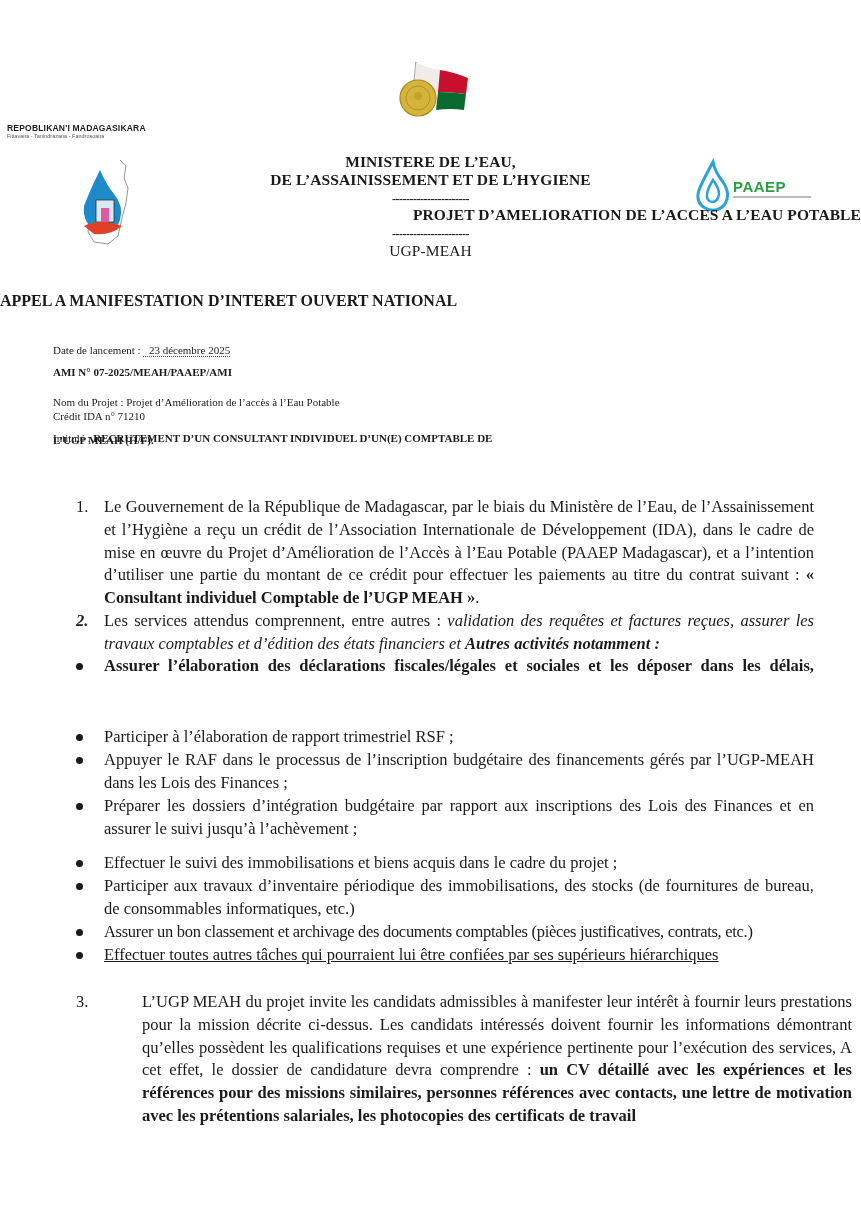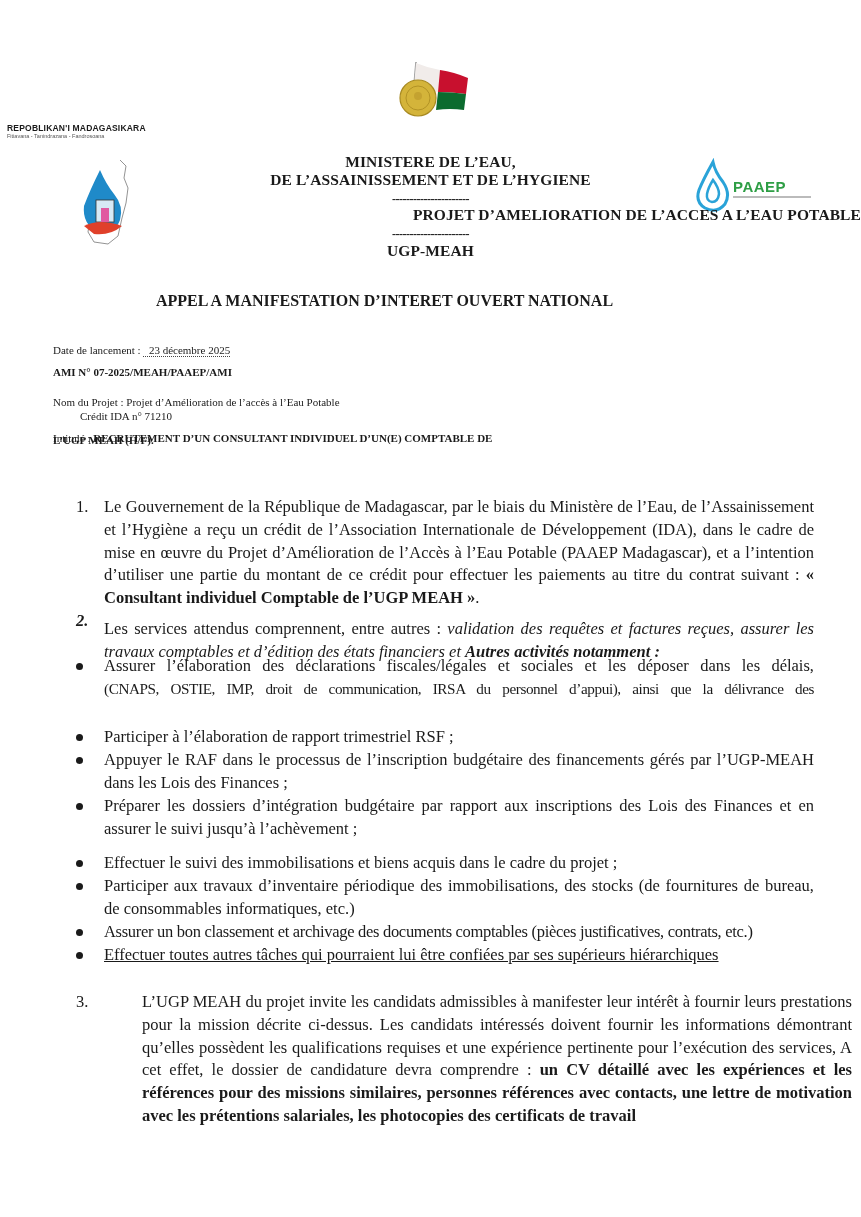"UGP-MEAH" .header-plain { font-weight: bold -> normal }
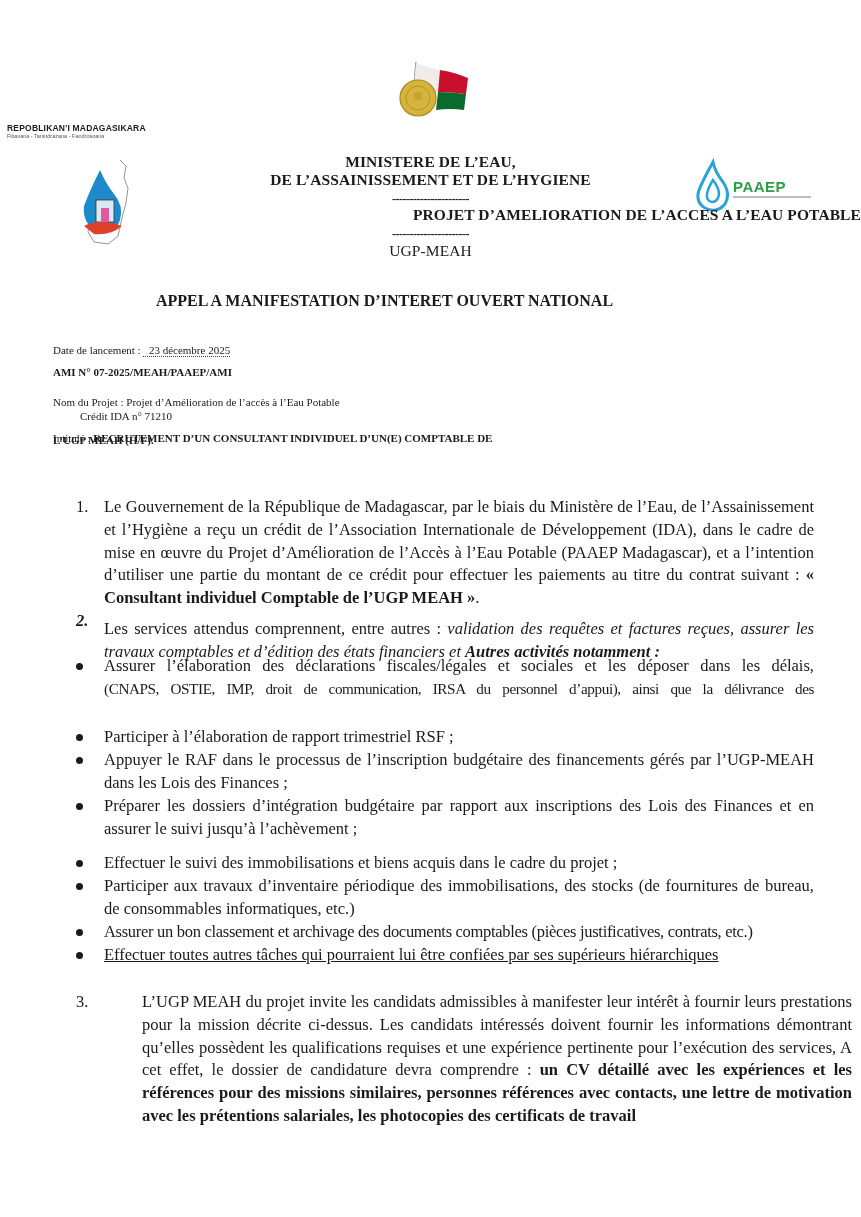"APPEL A MANIFESTATION D’INTERET OUVERT" .title { text-align: center -> left }
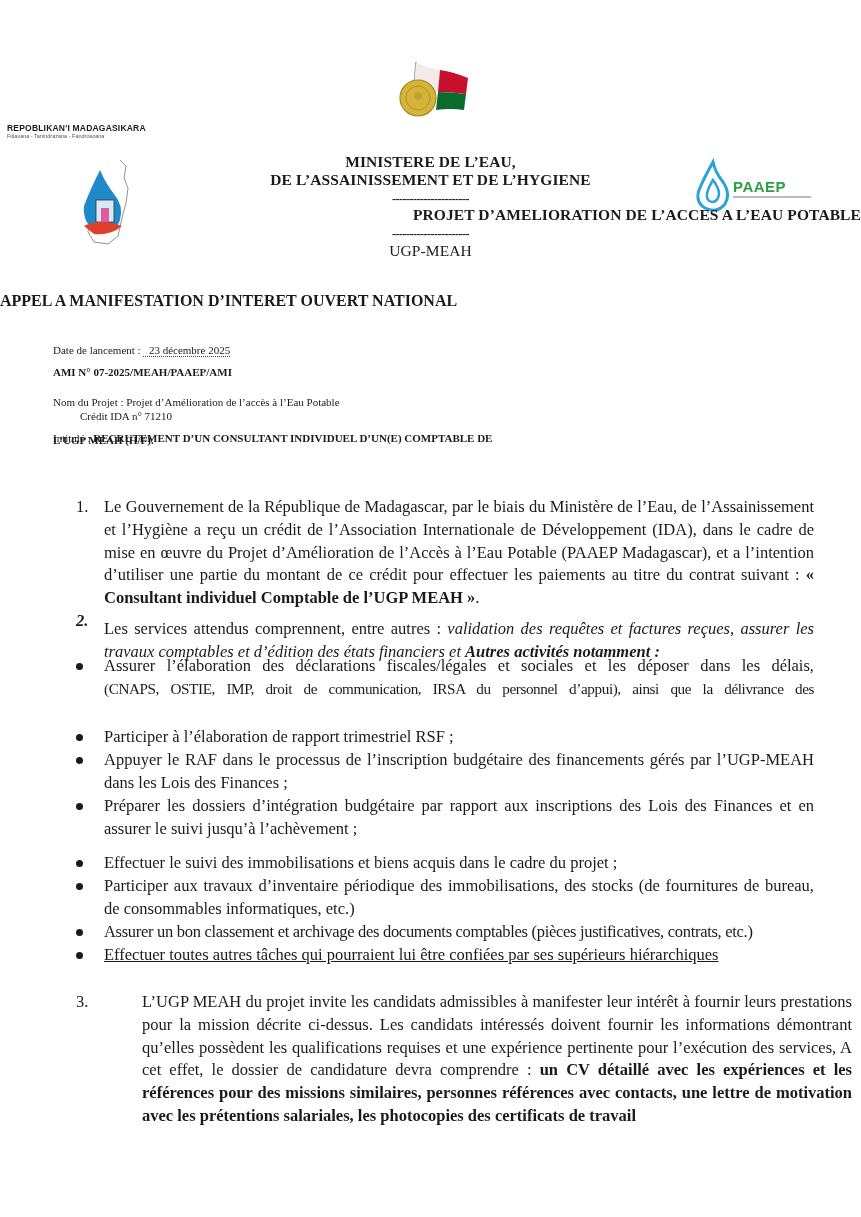"Crédit IDA n° 71210" div.meta-line { margin-left: 27px -> none }
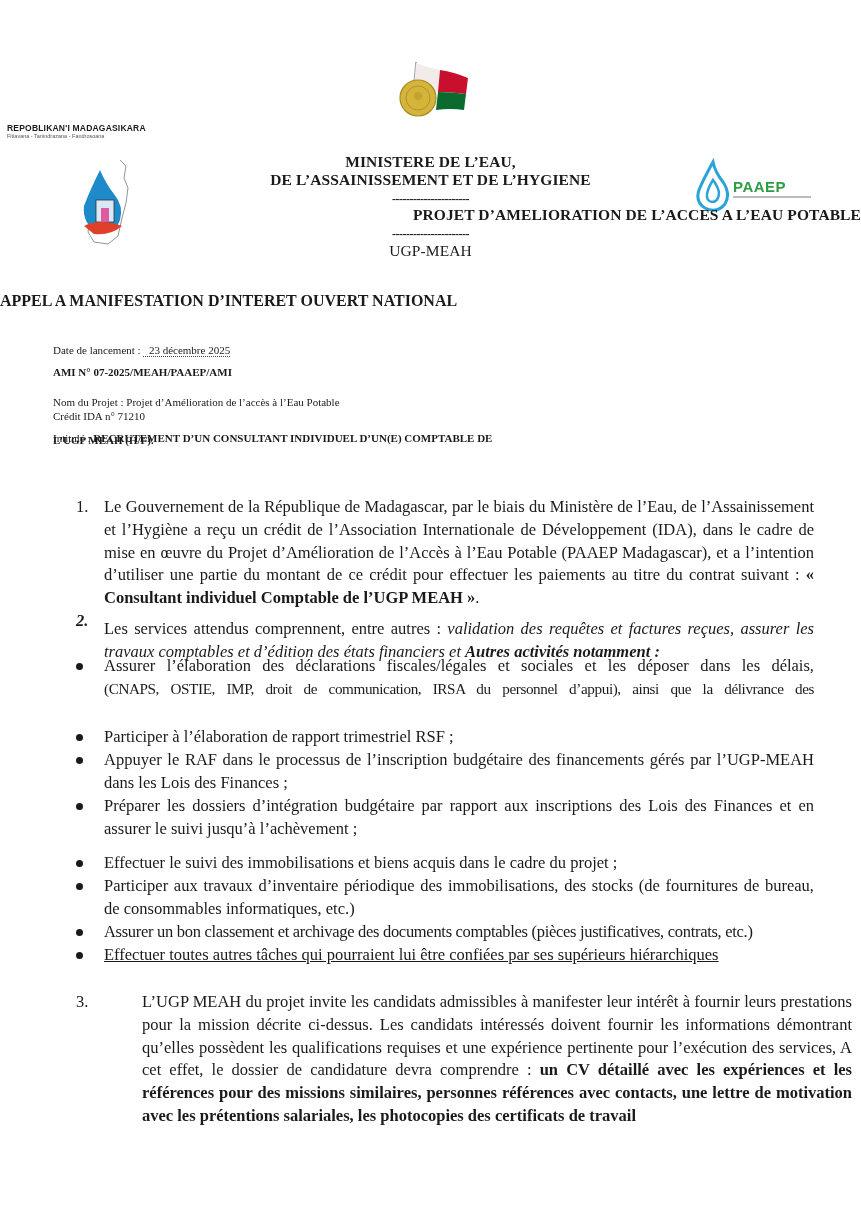"Les services attendus comprennent, entre" div.para { margin-top: 8px -> none }
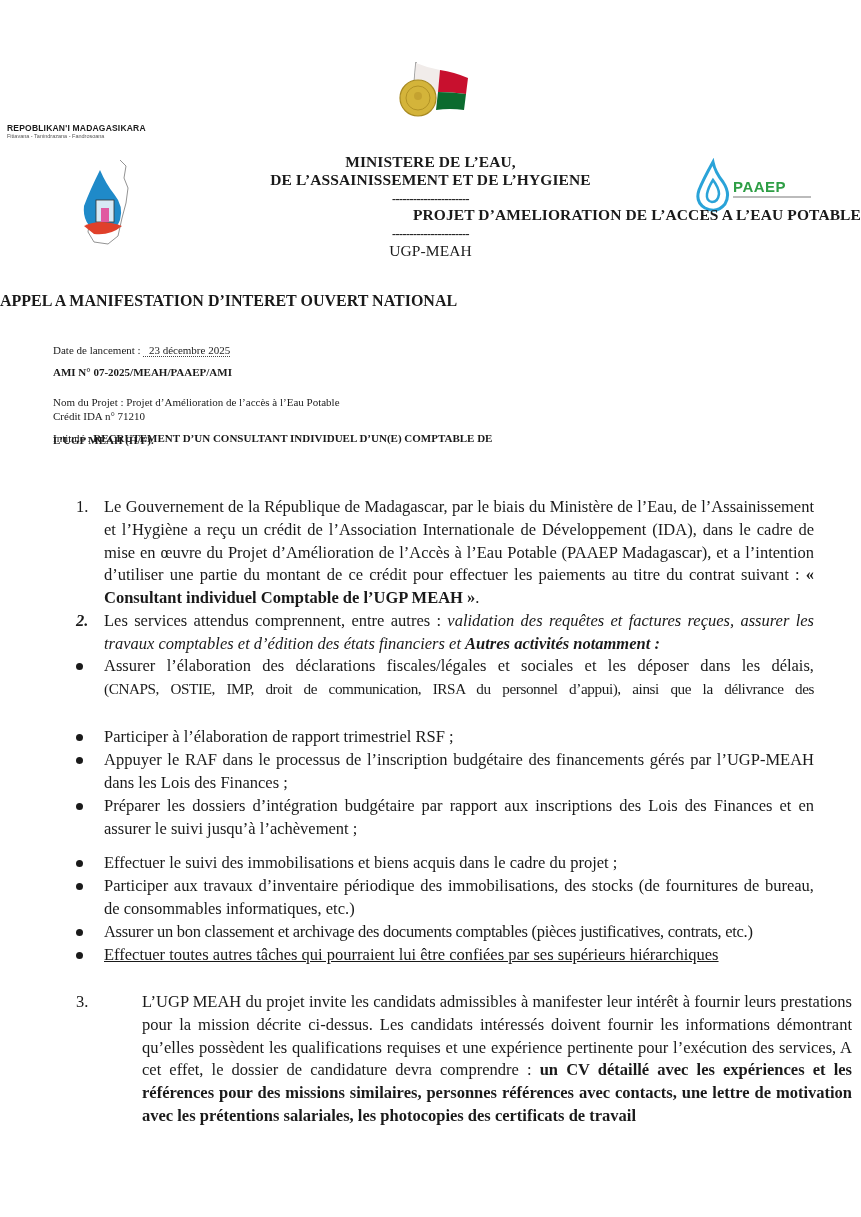"Assurer l’élaboration des déclarations" div { font-weight: none -> bold }
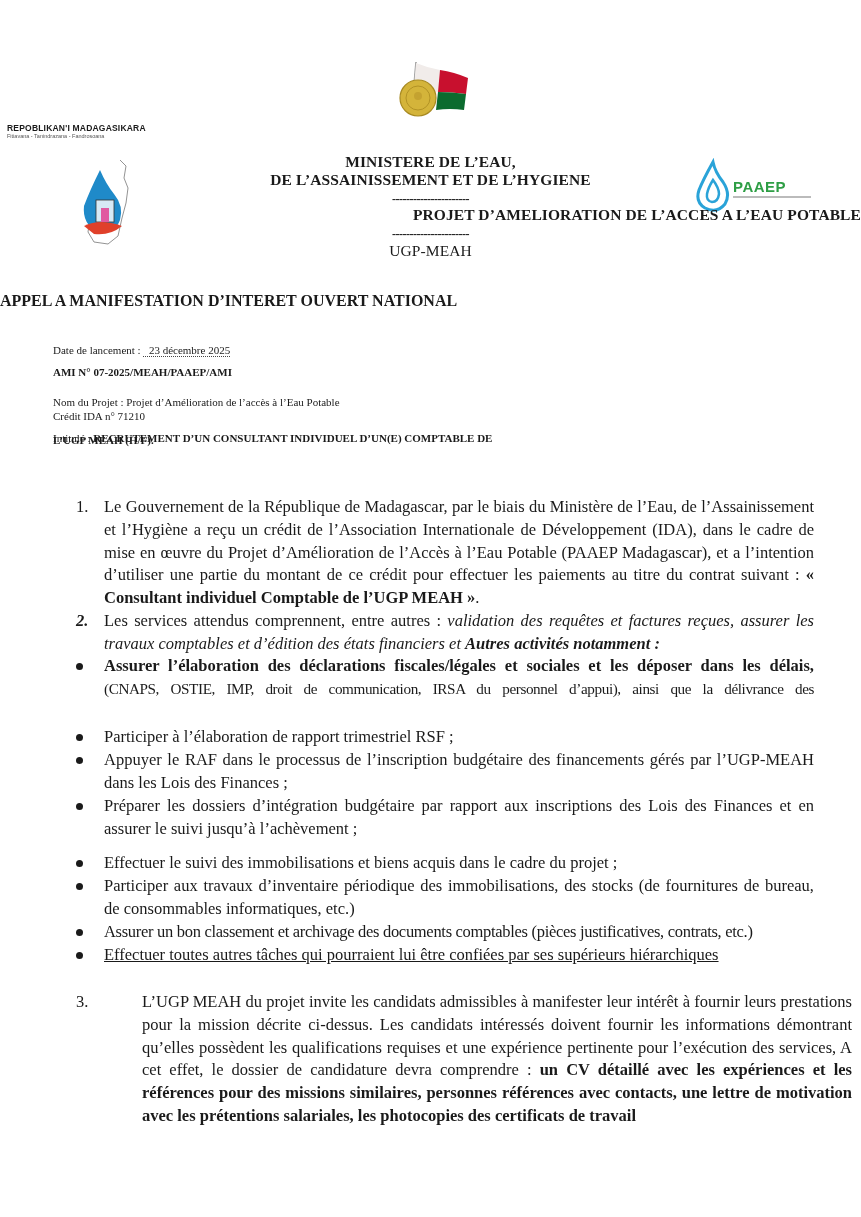"(CNAPS, OSTIE, IMP, droit de" div.small-cond { html: <div>(CNAPS, OSTIE, IMP, droit de communication, IRSA du personnel d’appui), ainsi que la délivrance des</div> -> none }
